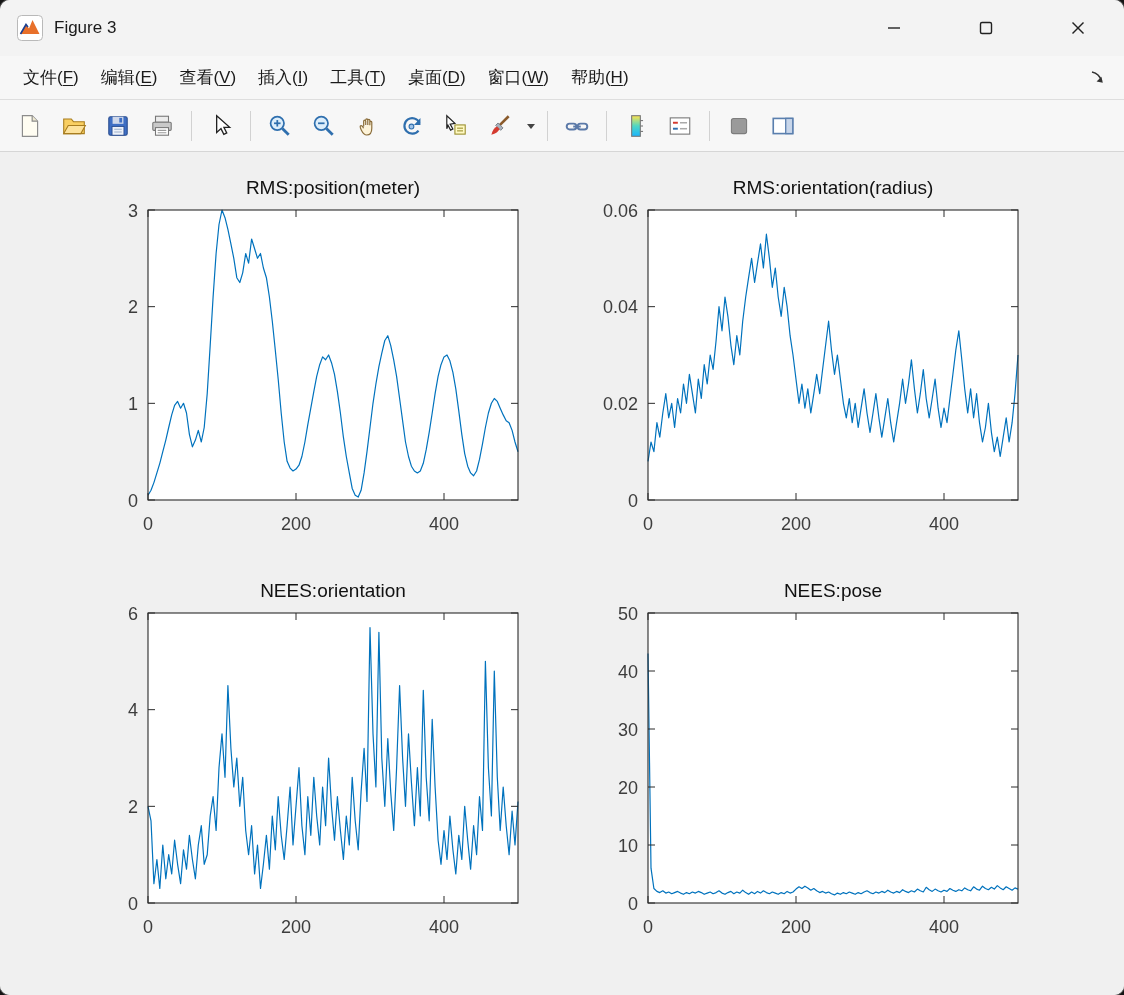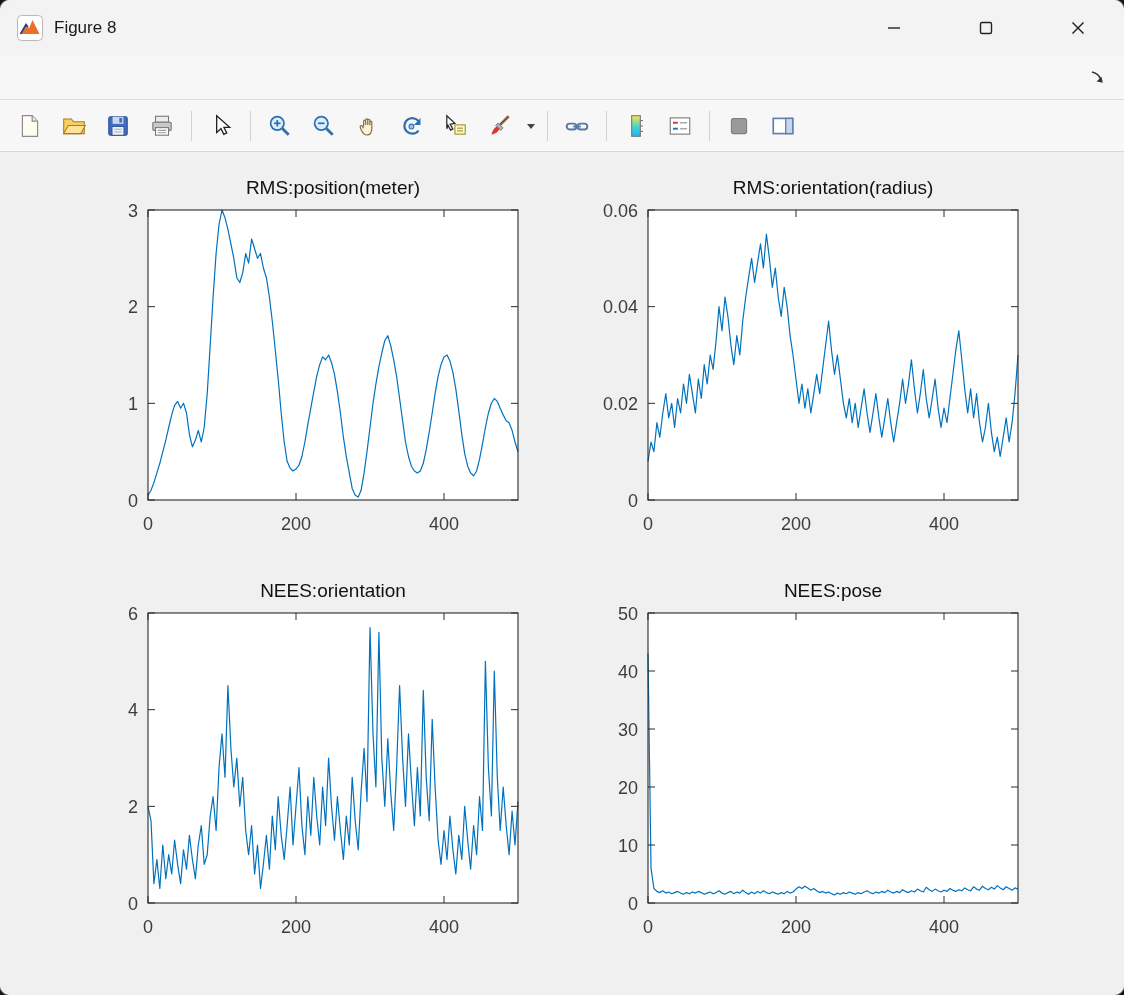"Figure 8" span.title-text { text: 8 -> 3 }
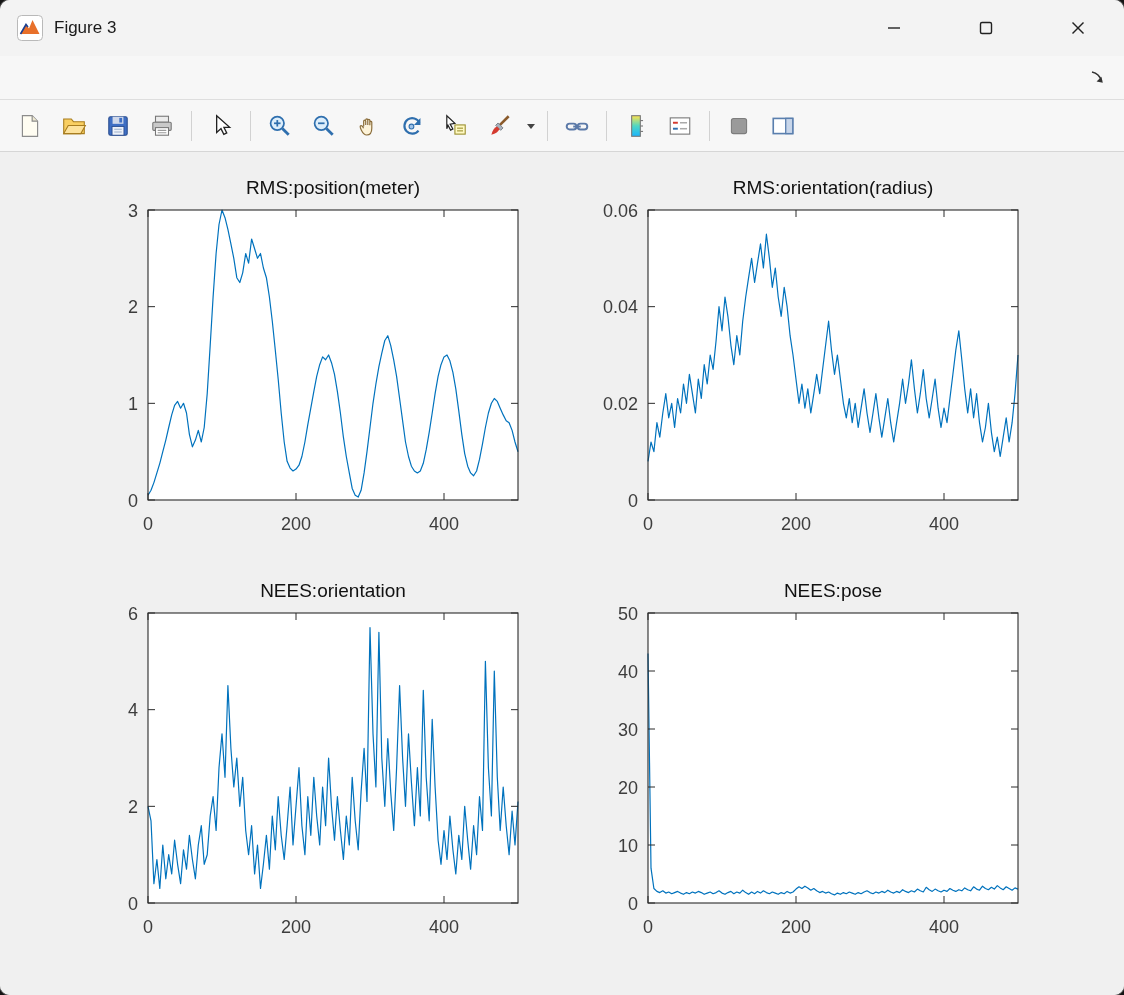"文件(F)" div.menu-items { html: none -> <div> <span>文件(<u>F</u>)</span> <span>编辑(<u>E</u>)</span> <span>查看(<u>V</u>)</span> <span>插入(<u>I</u>)</span> <span>工具(<u>T</u>)</span> <span>桌面(<u>D</u>)</span> <span>窗口(<u>W</u>)</span> <span>帮助(<u>H</u>)</span> </div> }
